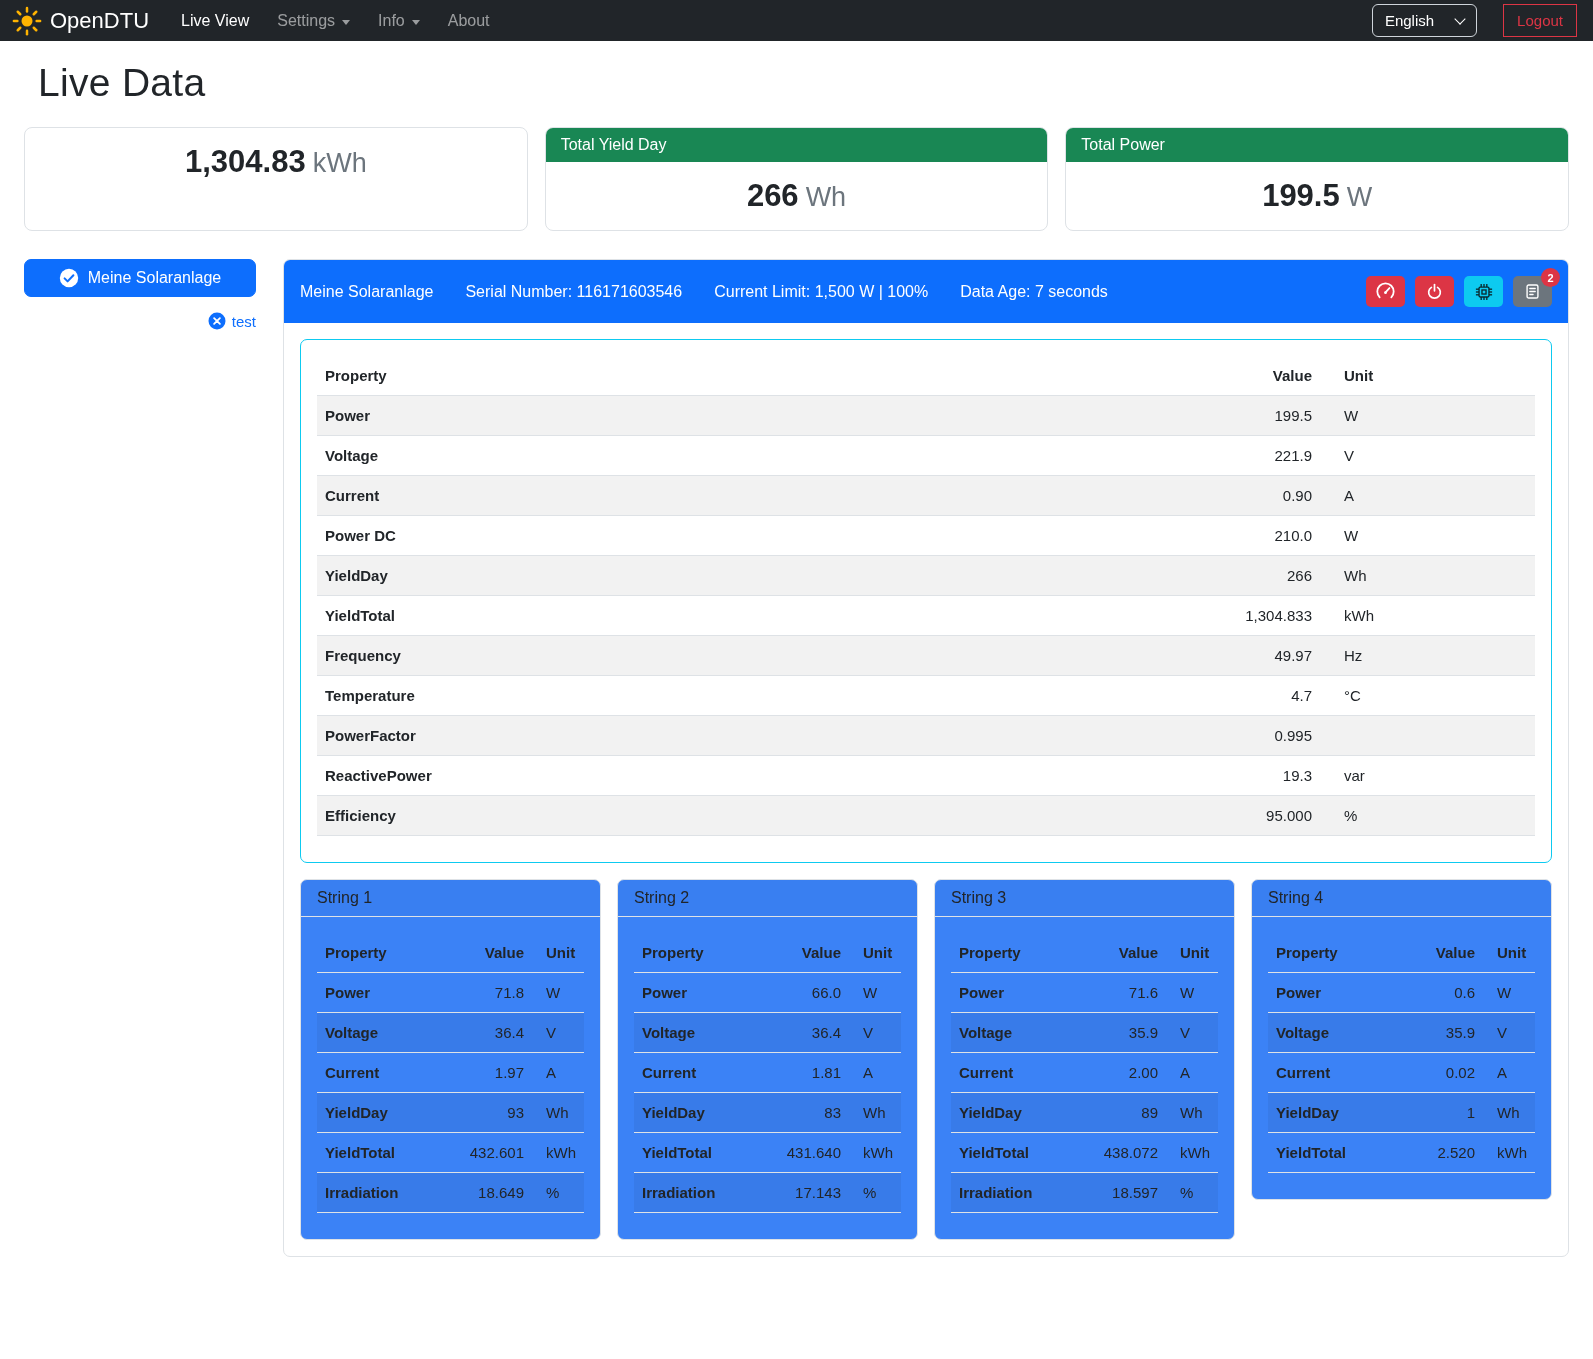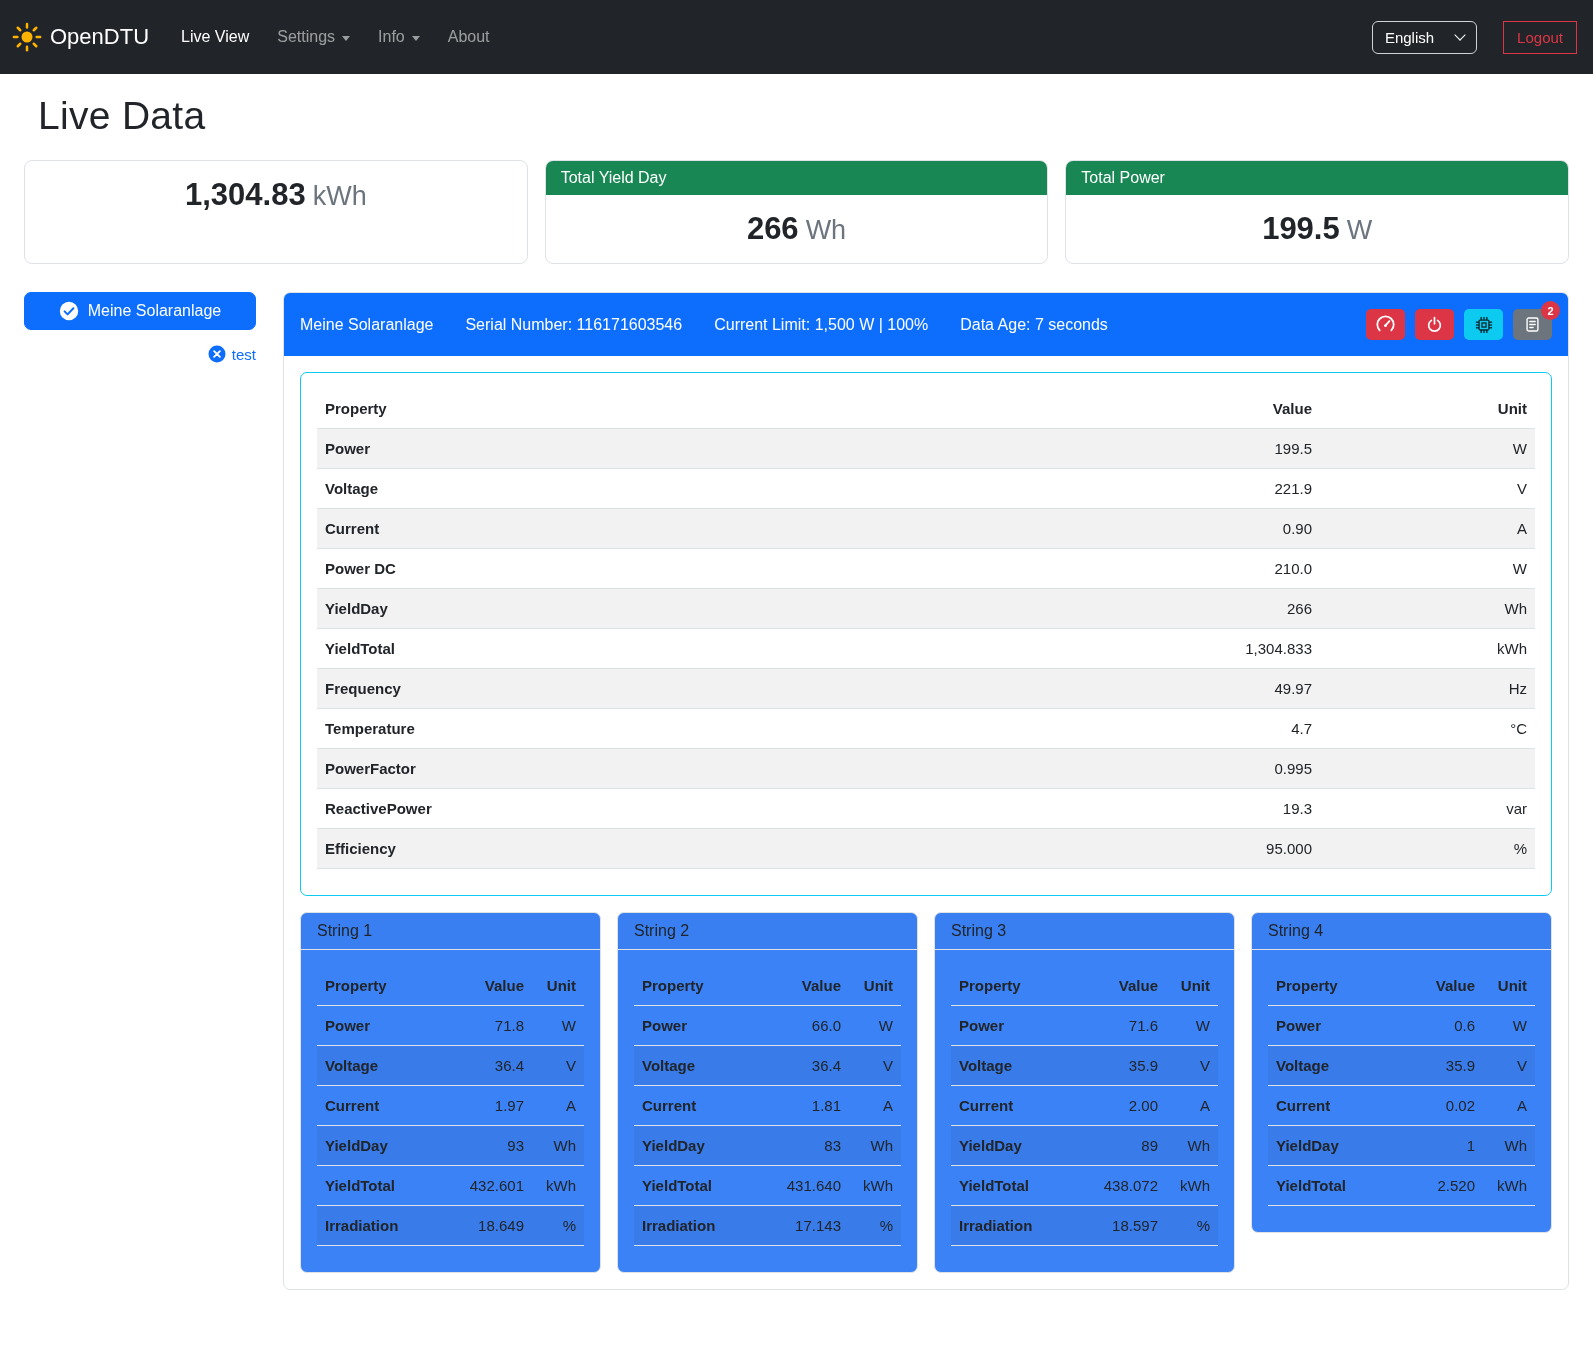"OpenDTU" .navbar { height: 74px -> 41px }
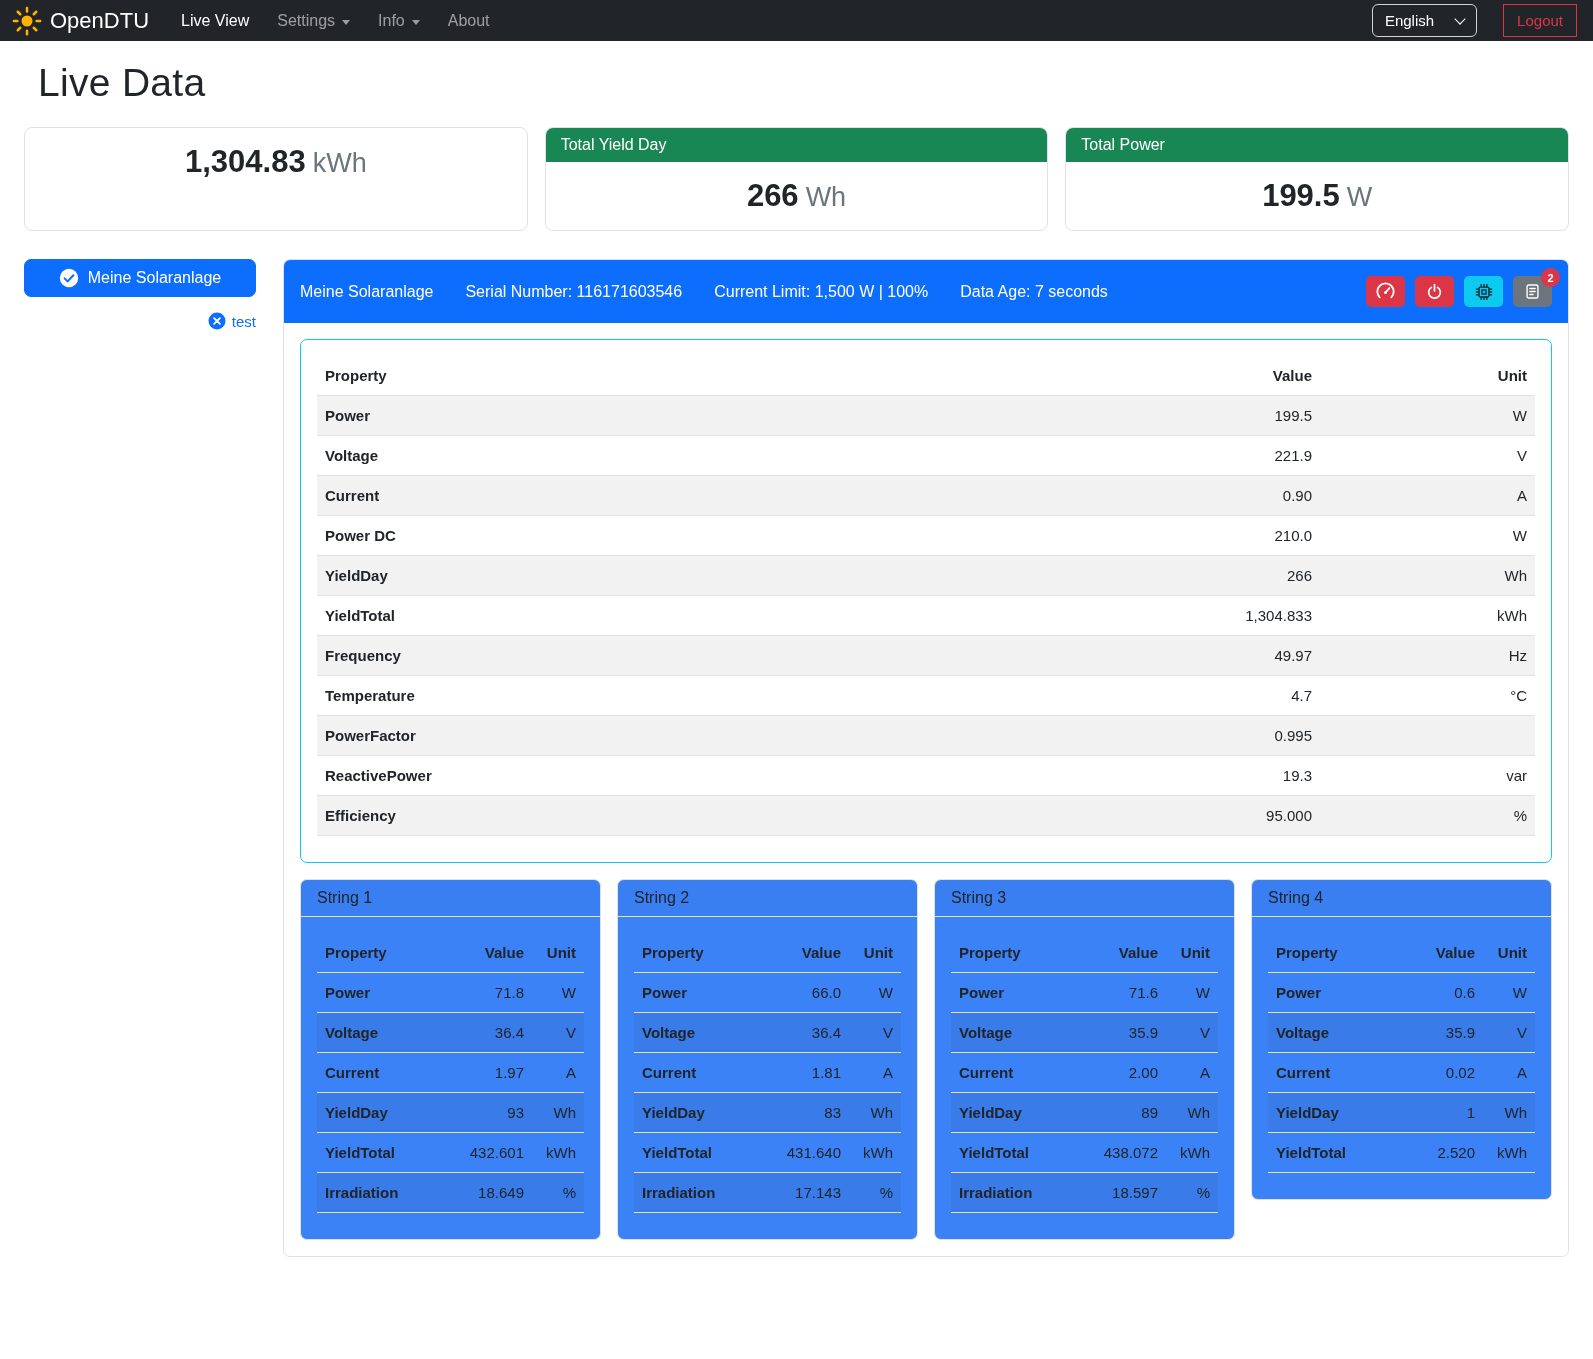"Unit" .unit { text-align: right -> left }
